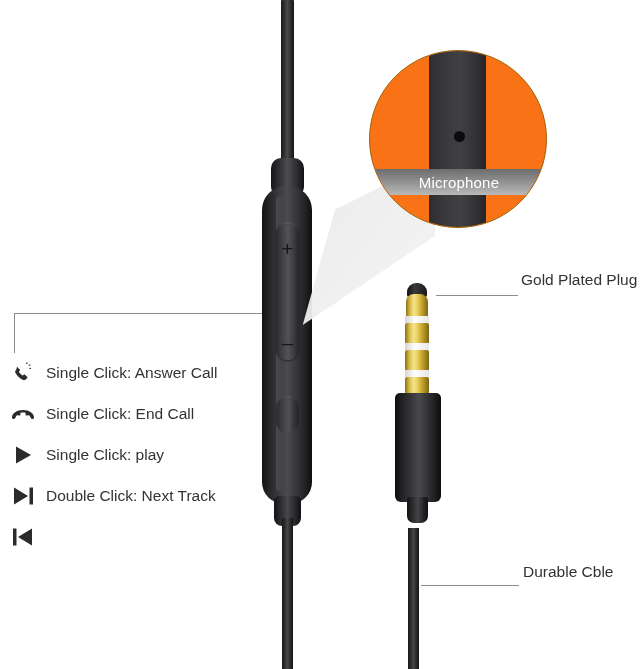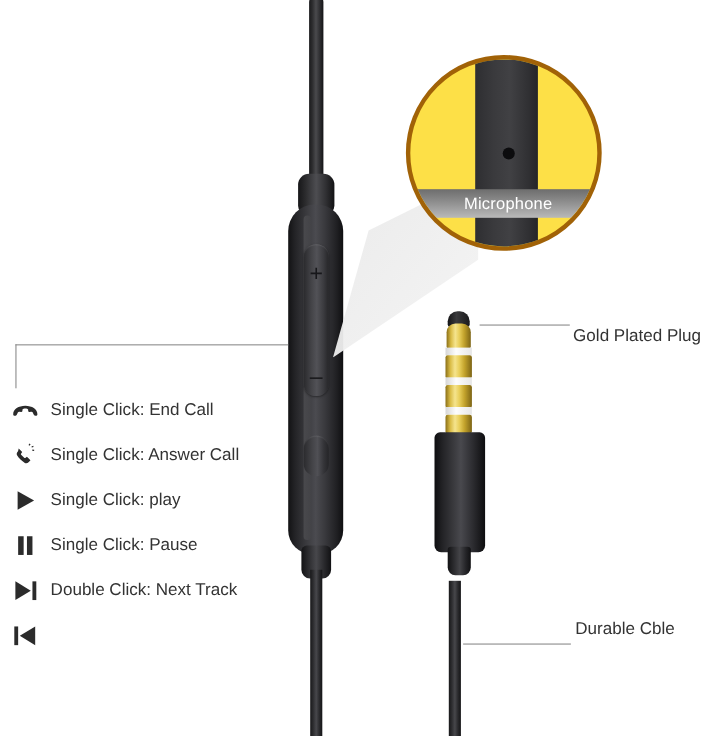"Microphone" .mag-circle { background: #fde047 -> #f97316; border: 4px solid #a16207 -> 1px solid #a16207 }
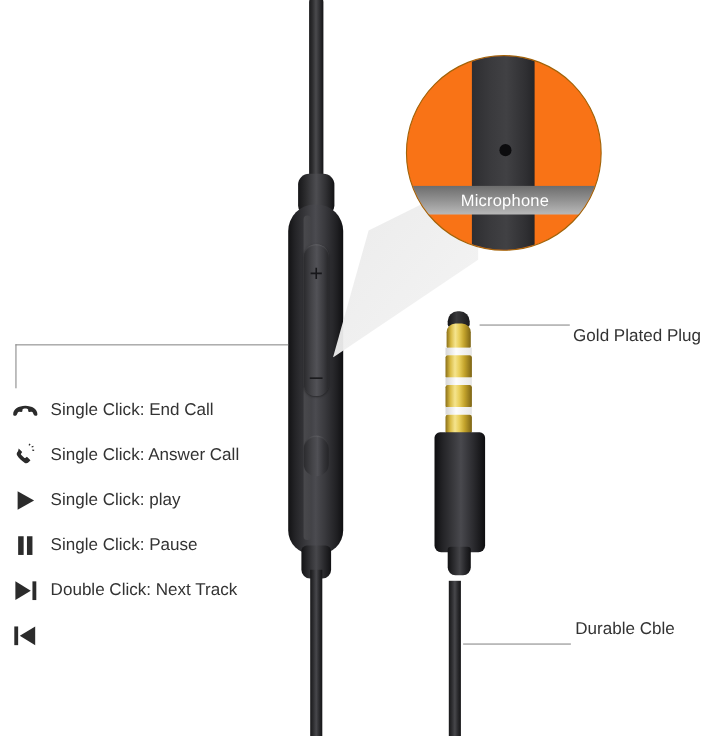"Gold Plated Plug" div.callout-text { top: 297px -> 271px }
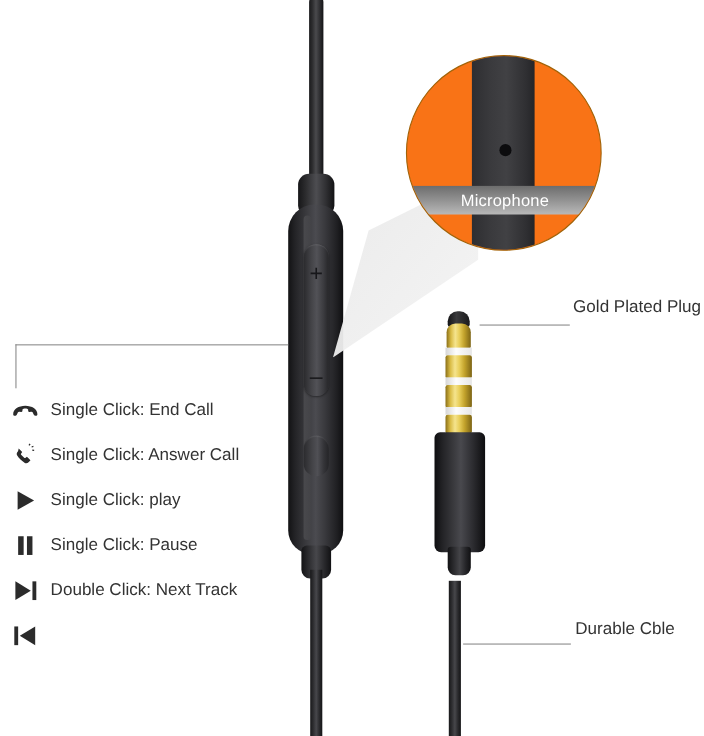"Single Click: End Call" div.legend-row { order: before "Single Click: Answer Call" -> after "Single Click: Answer Call" }
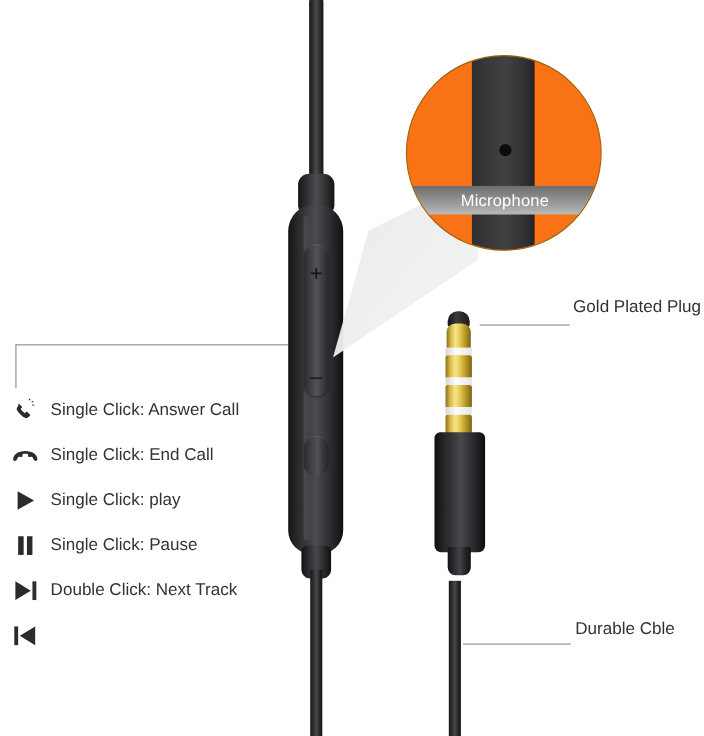"Single Click: Pause" div.legend-row { html: <div> <div> <svg> <g> <rect></rect> <rect></rect> </g> </svg> </div> <div>Single Click: Pause</div> </div> -> none }
